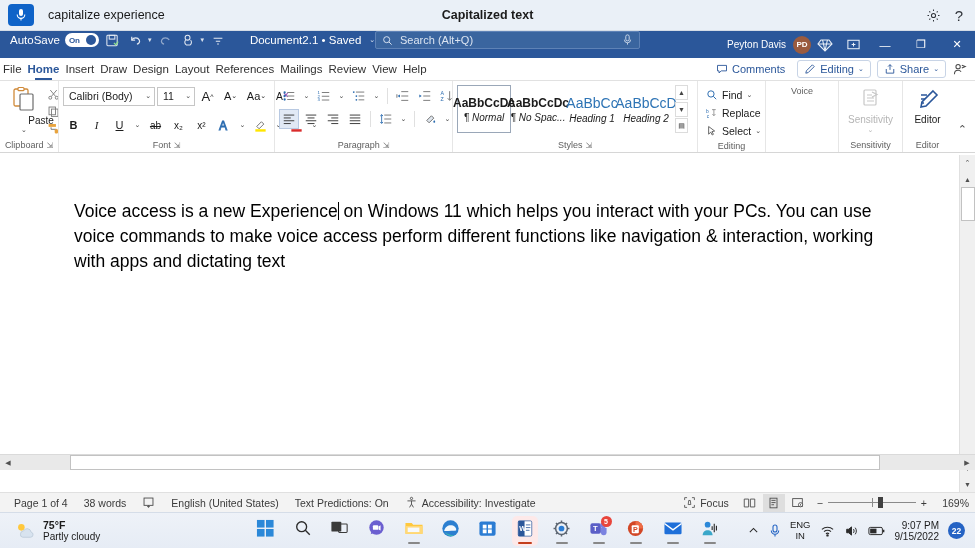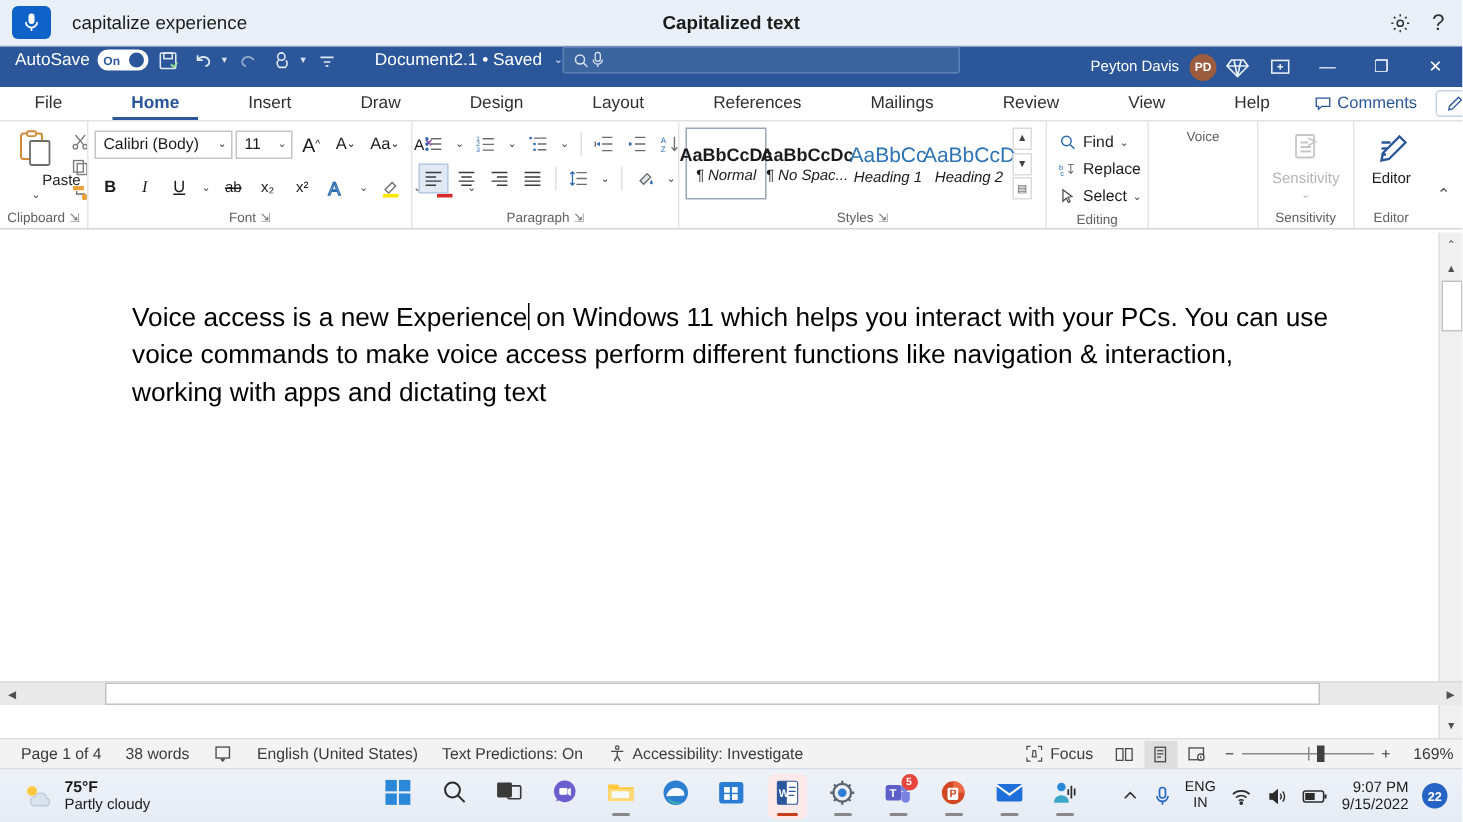"Search (Alt+Q)" input { html: none -> <input> }
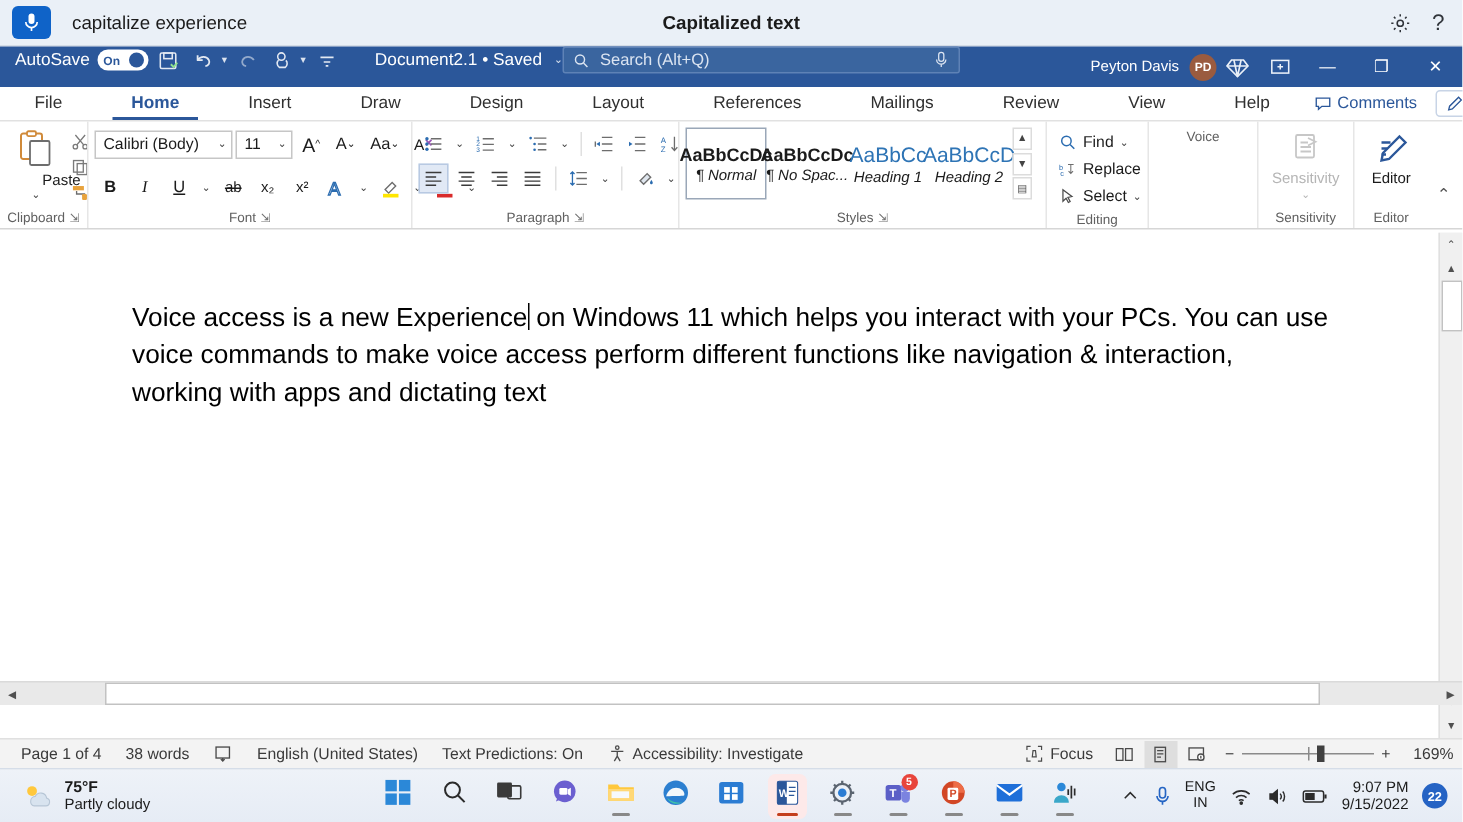"File" .tab { padding: 0 23px -> 0 3px }
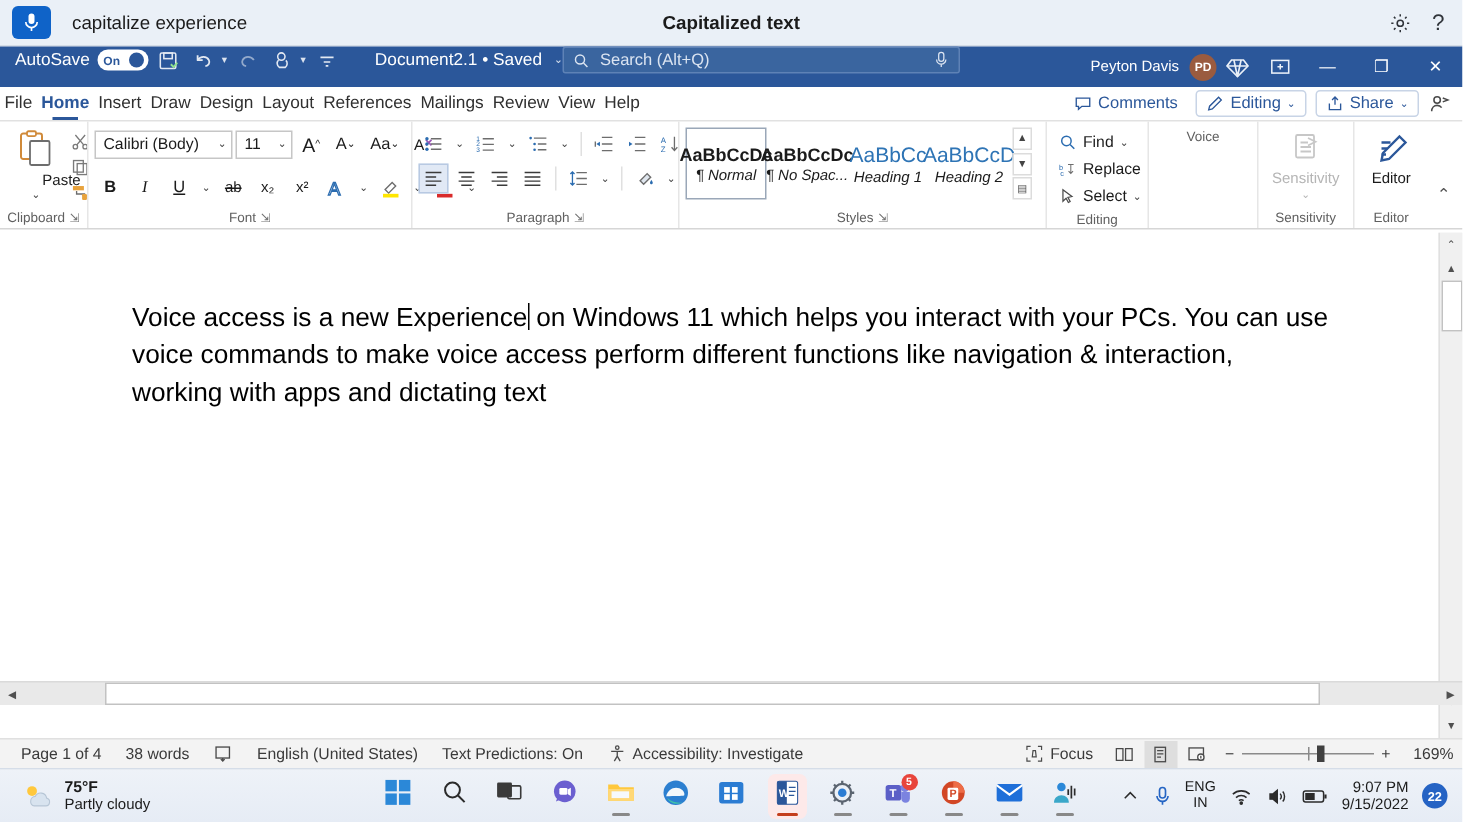"Voice access is a new" #doc-text { left: 80px -> 66px }
